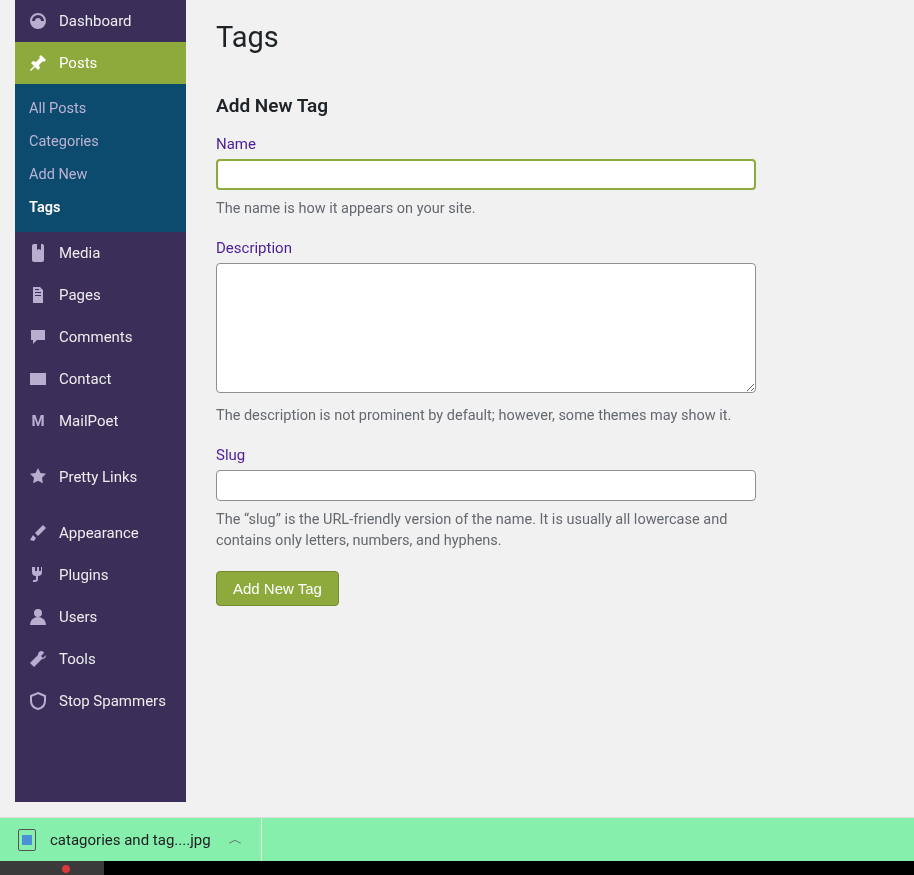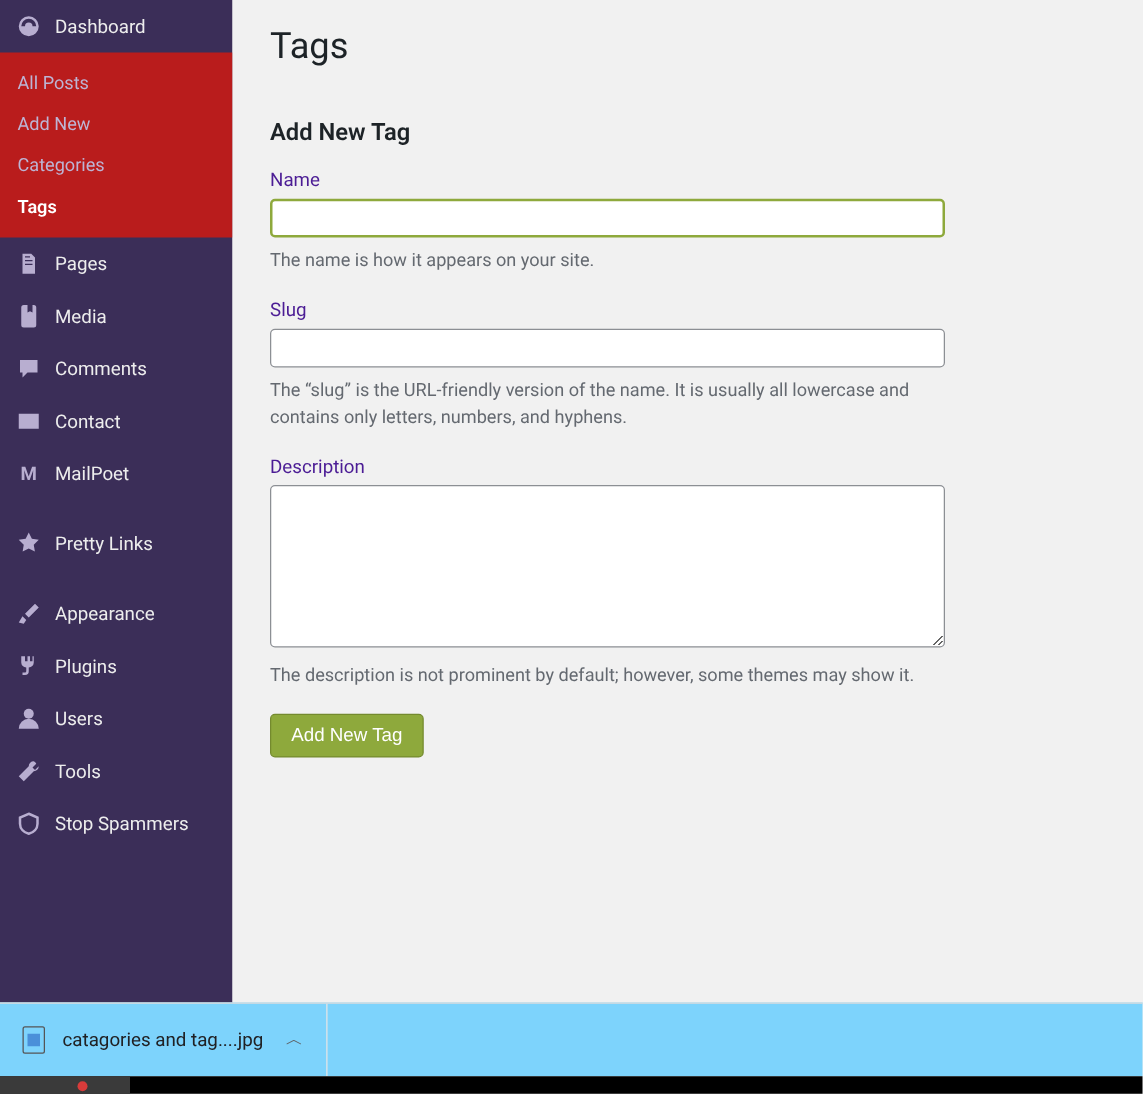"Dashboard" .sidebar { left: 0 -> 15px }
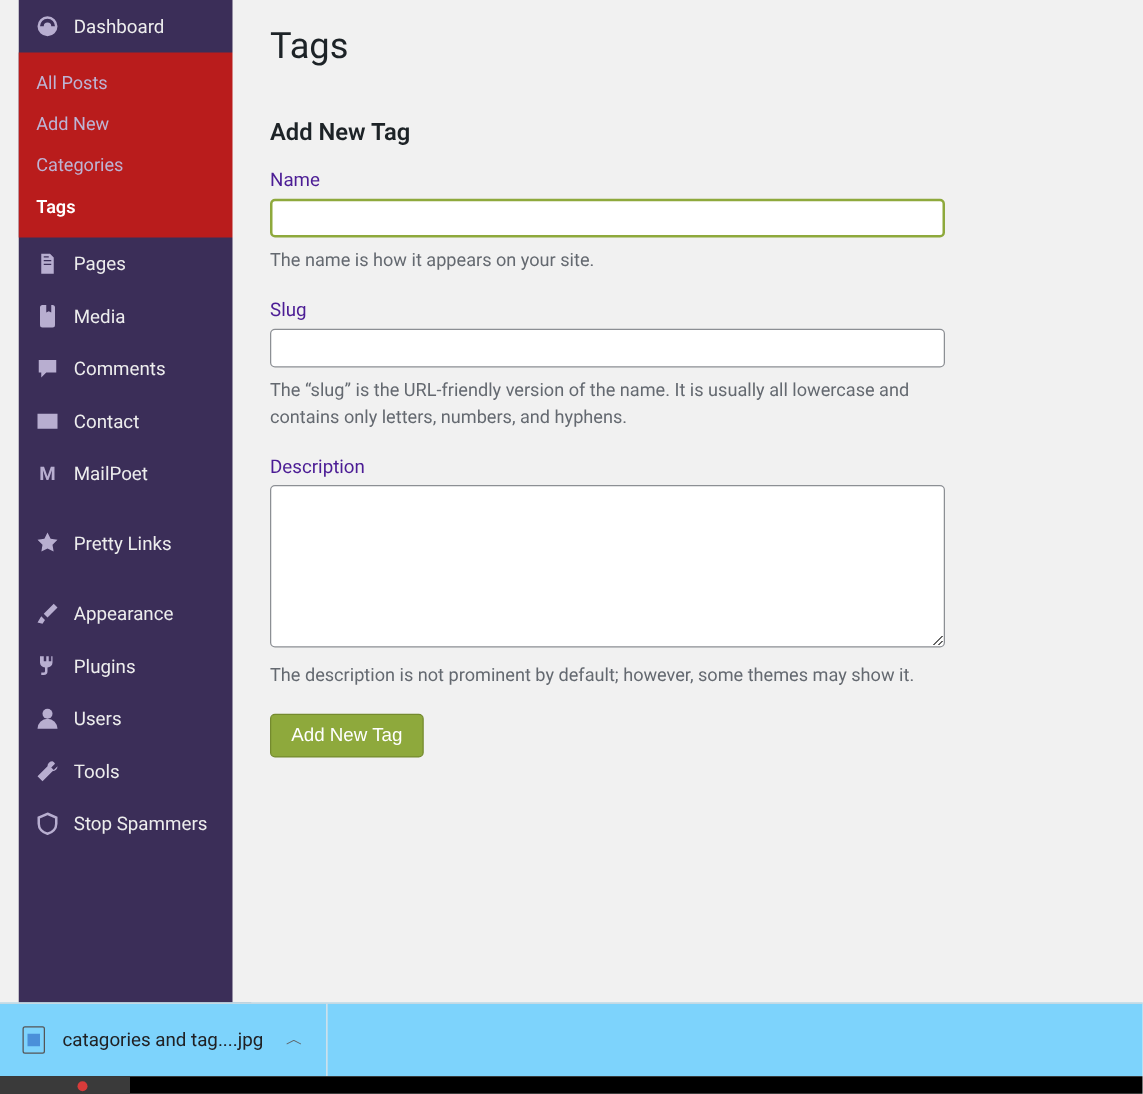"Posts" div.menu-item { html: none -> <div> <span> <svg> <path></path> </svg> </span> <span>Posts</span> </div> }
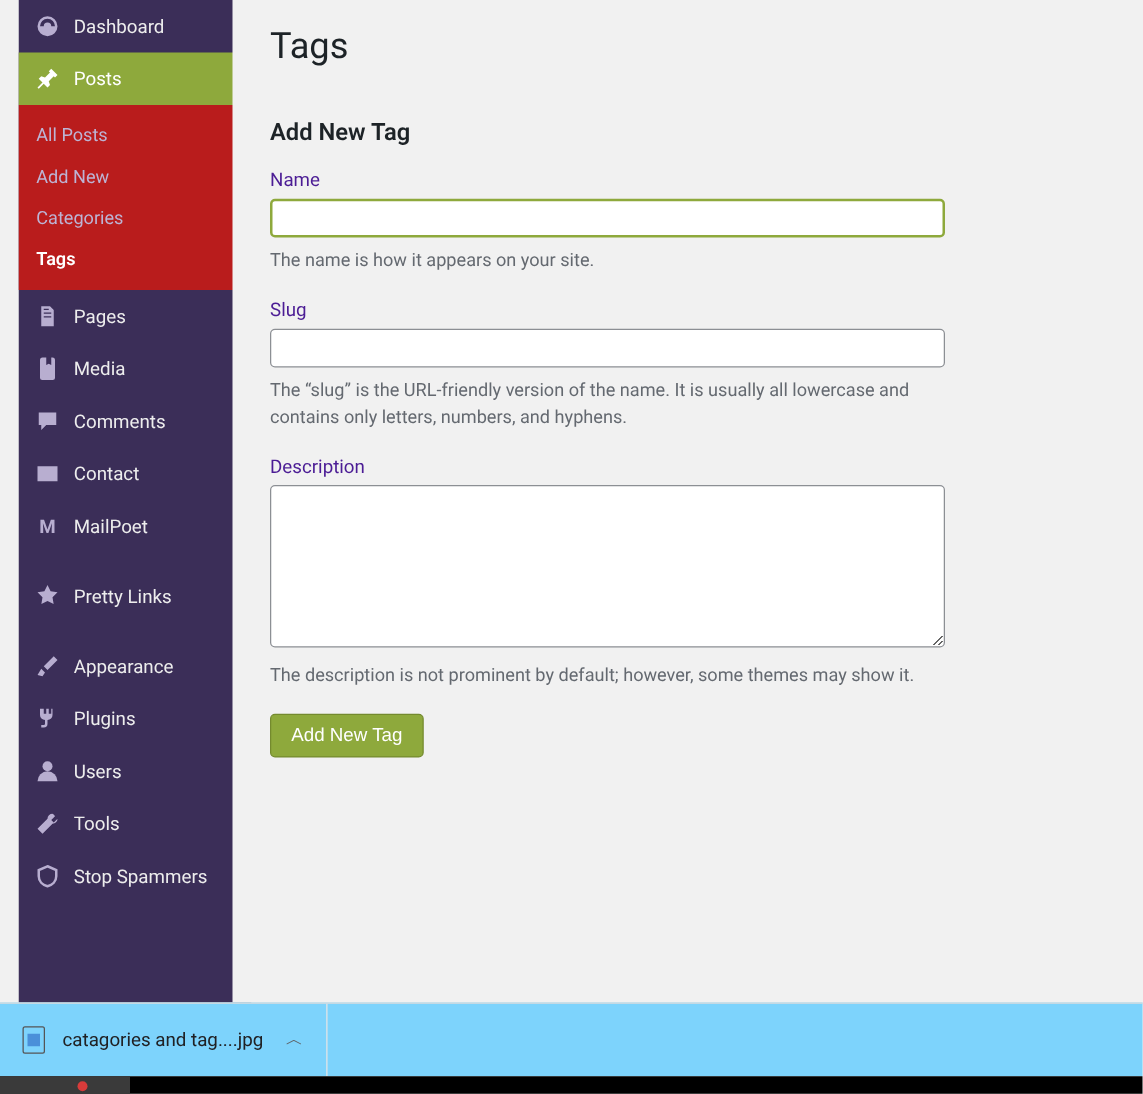"All Posts" .submenu { background: #b91c1c -> #0c4a6e }
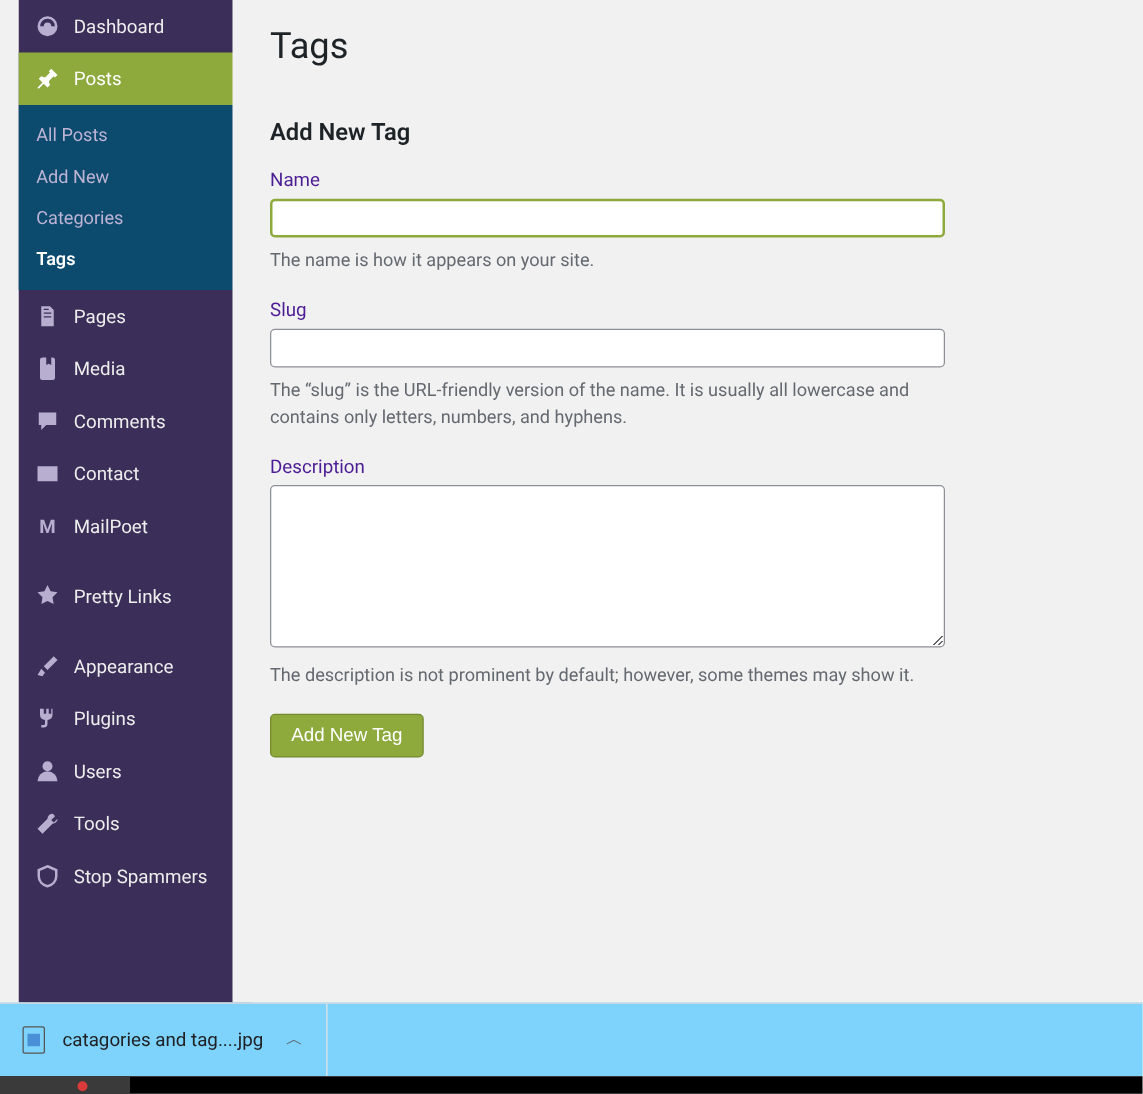"Add New" div.submenu-item { order: before "Categories" -> after "Categories" }
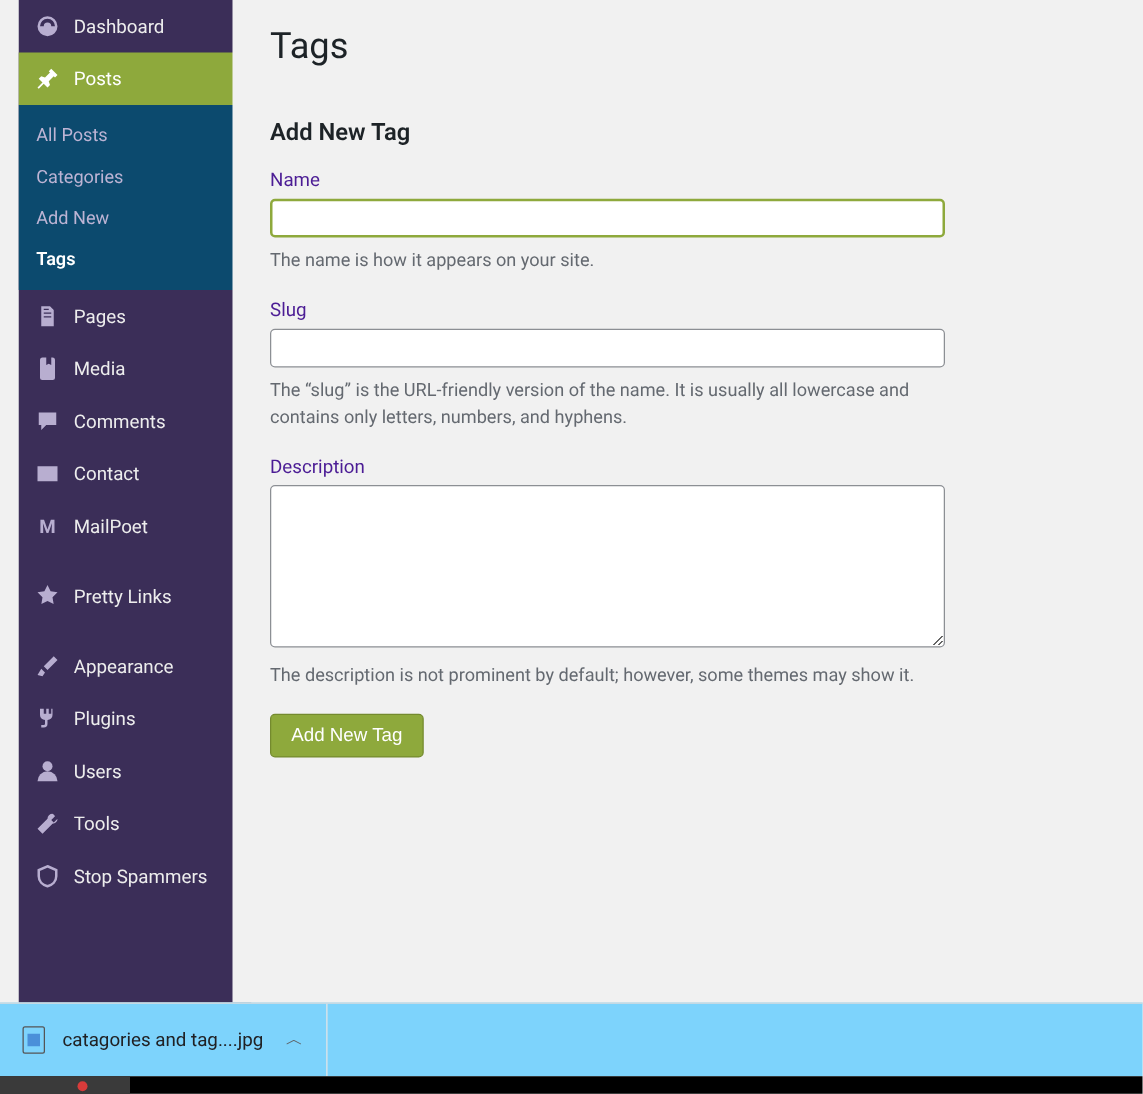"Pages" div.menu-item { order: before "Media" -> after "Media" }
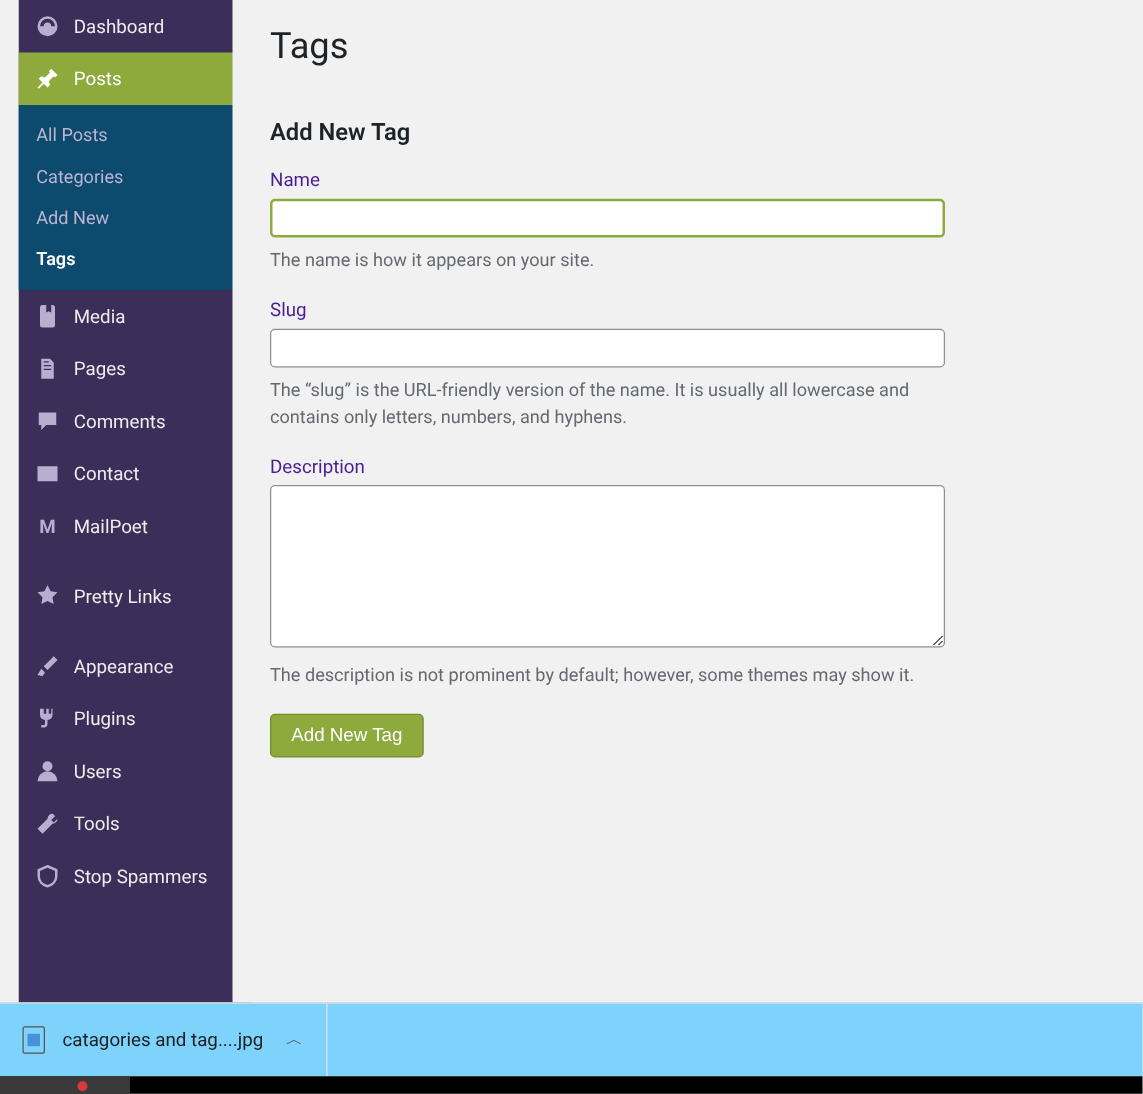"Slug" div.form-field { order: before "Description" -> after "Description" }
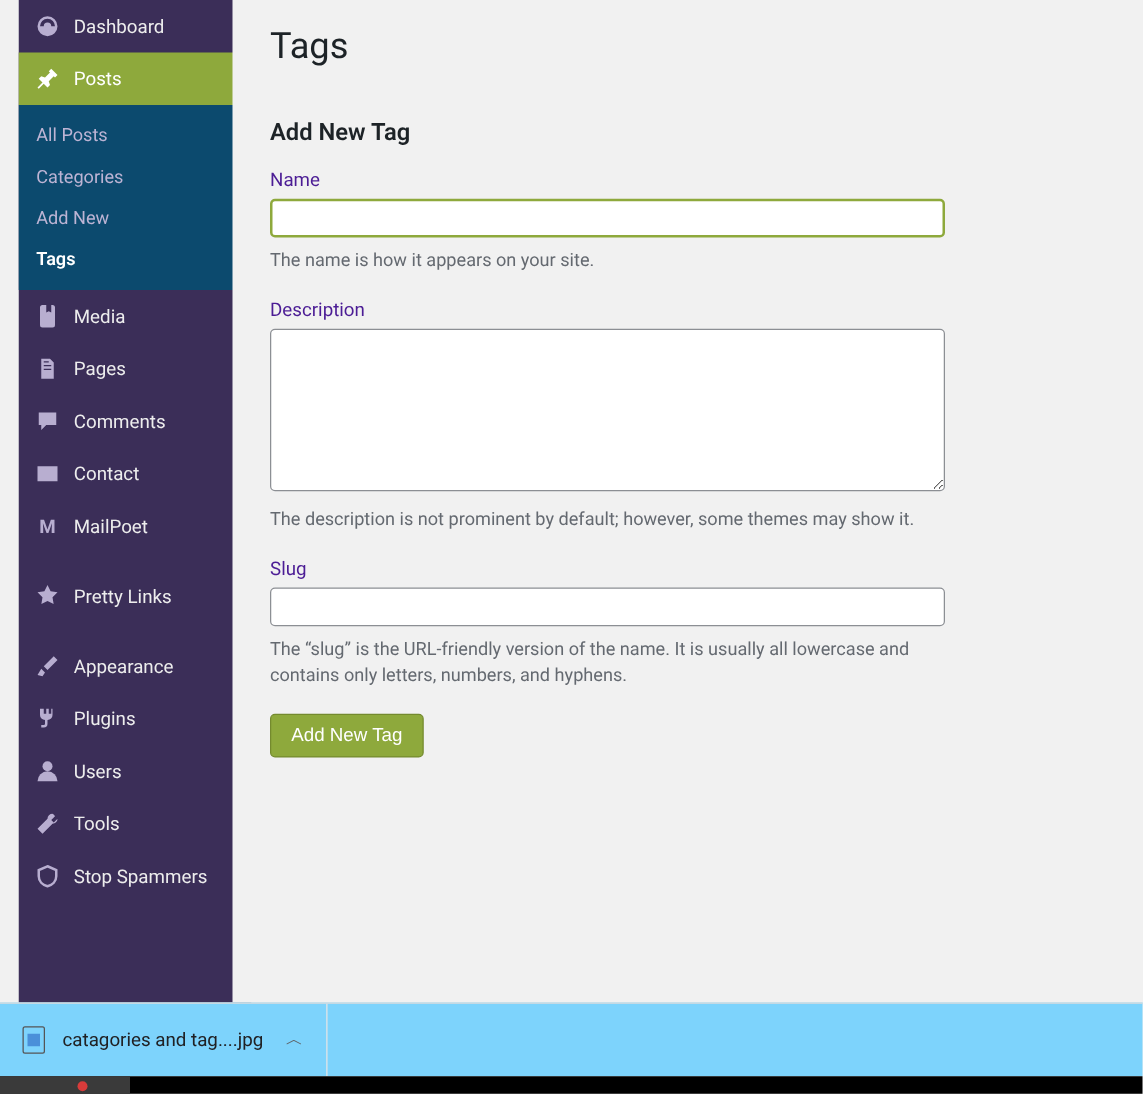"catagories and tag....jpg" .download-bar { background: #7dd3fc -> #86efac; height: 59px -> 44px }
